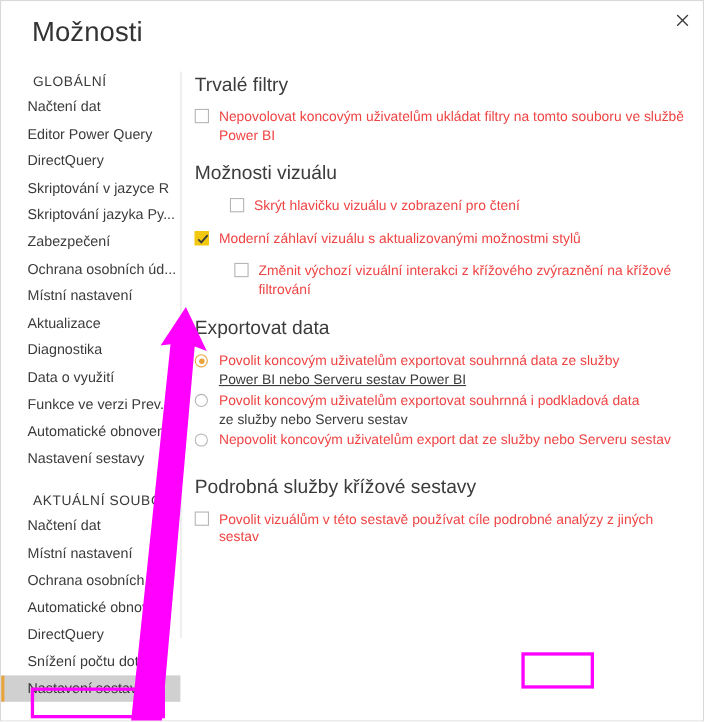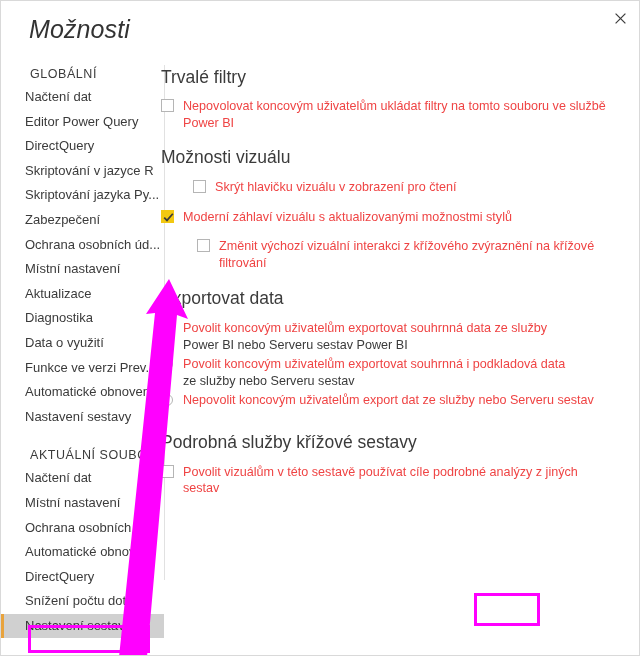"Možnosti" #titlebar { font-style: italic -> none }
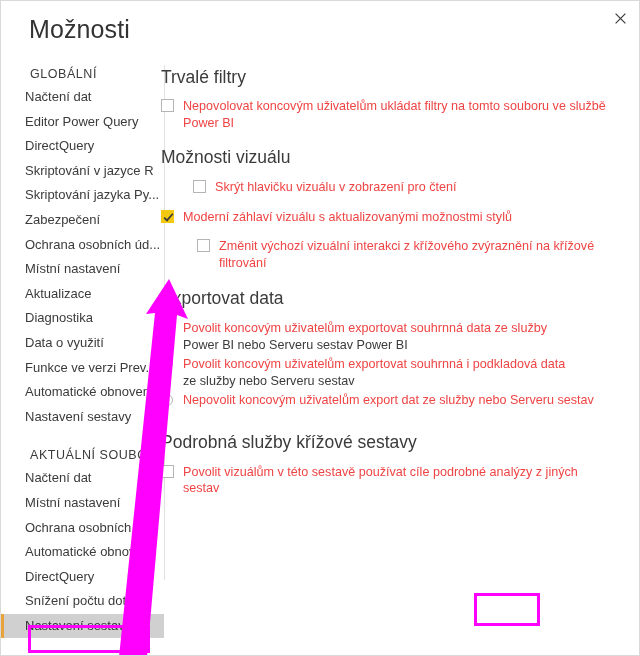"Trvalé filtry" #content { left: 160px -> 176px }
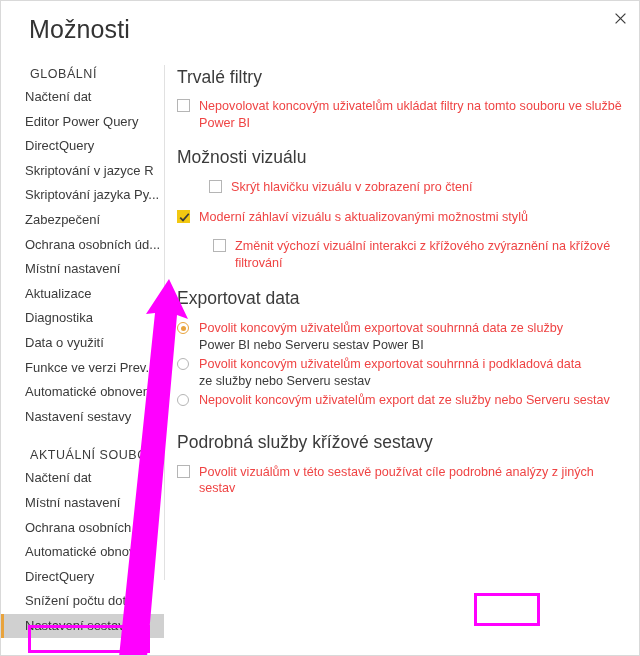"Power BI nebo Serveru sestav" div.opt-line2 { text-decoration: none -> underline }
